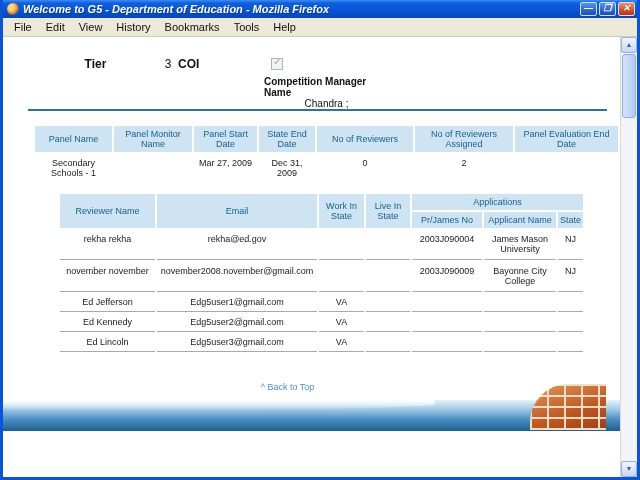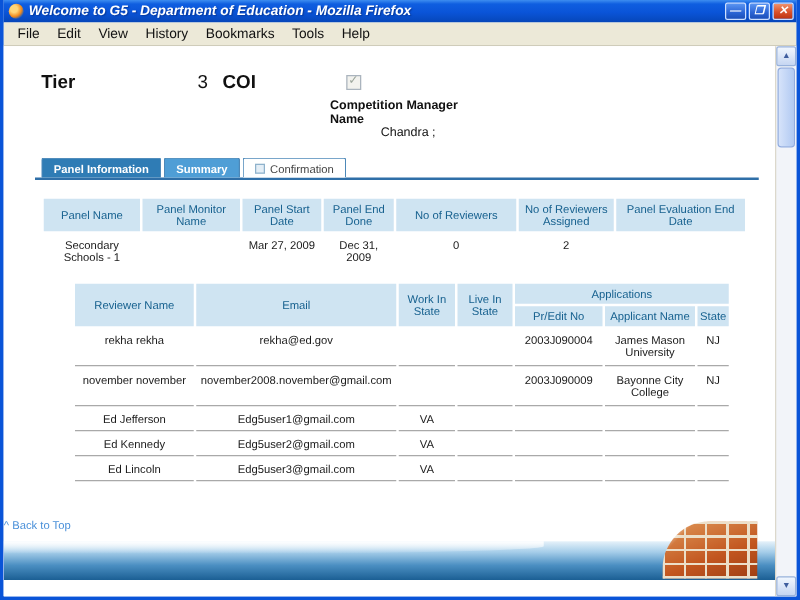"Tier" .tier-row { font-size: 15px -> 12px; text-align: none -> center }
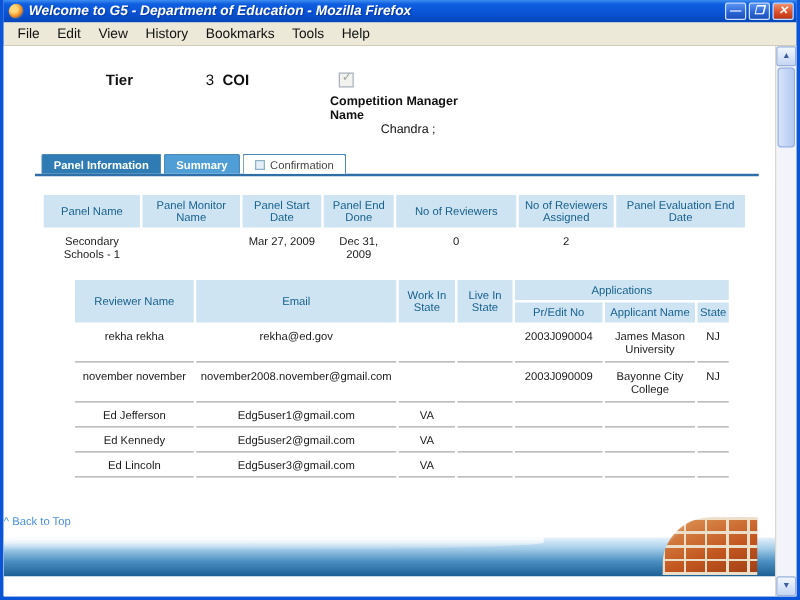"Panel Information" div.tabs { html: <div> <div>Panel Information</div> <div>Summary</div> <div> <span></span> <span>Confirmation</span> </div> </div> -> none }
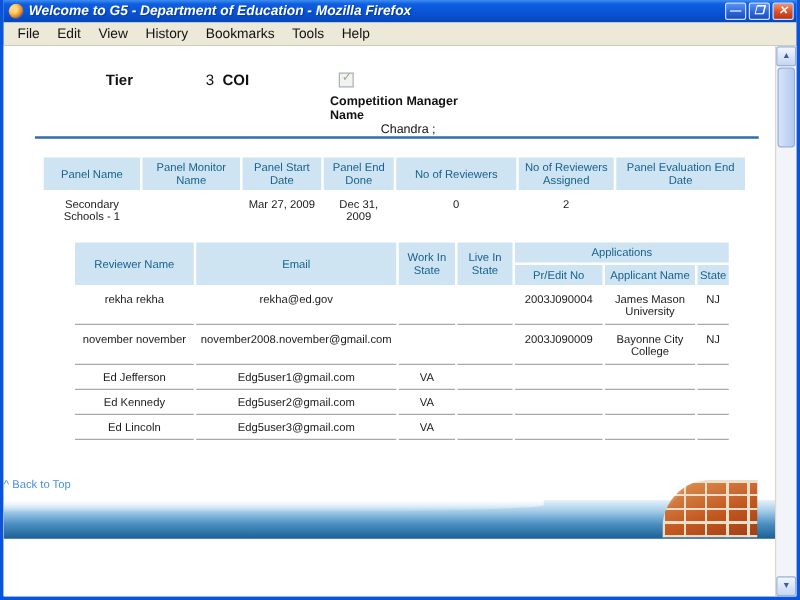"Panel End Done" th { text: Panel End Done -> State End Date }
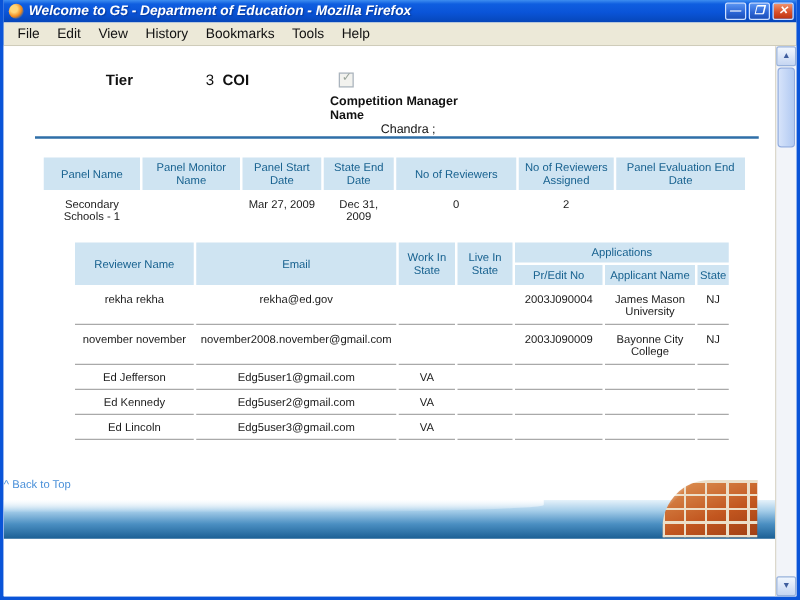"No of Reviewers Assigned" th { width: 76px -> 98px }
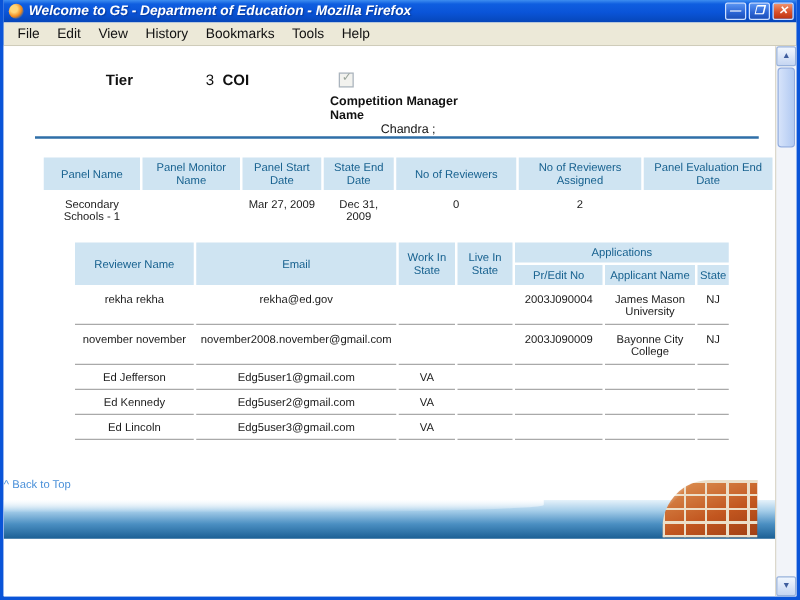"Pr/Edit No" th { text: Pr/Edit -> Pr/James }
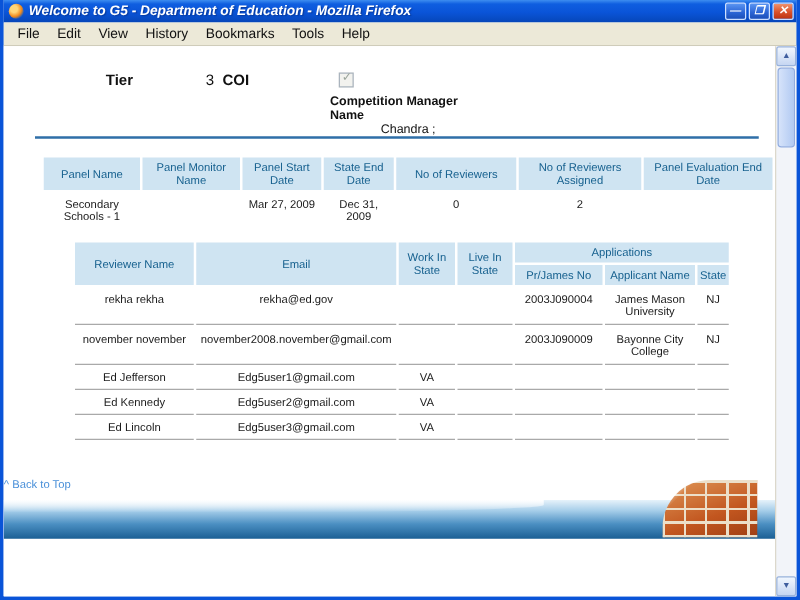"^ Back to Top" .backtop { text-align: left -> center }
